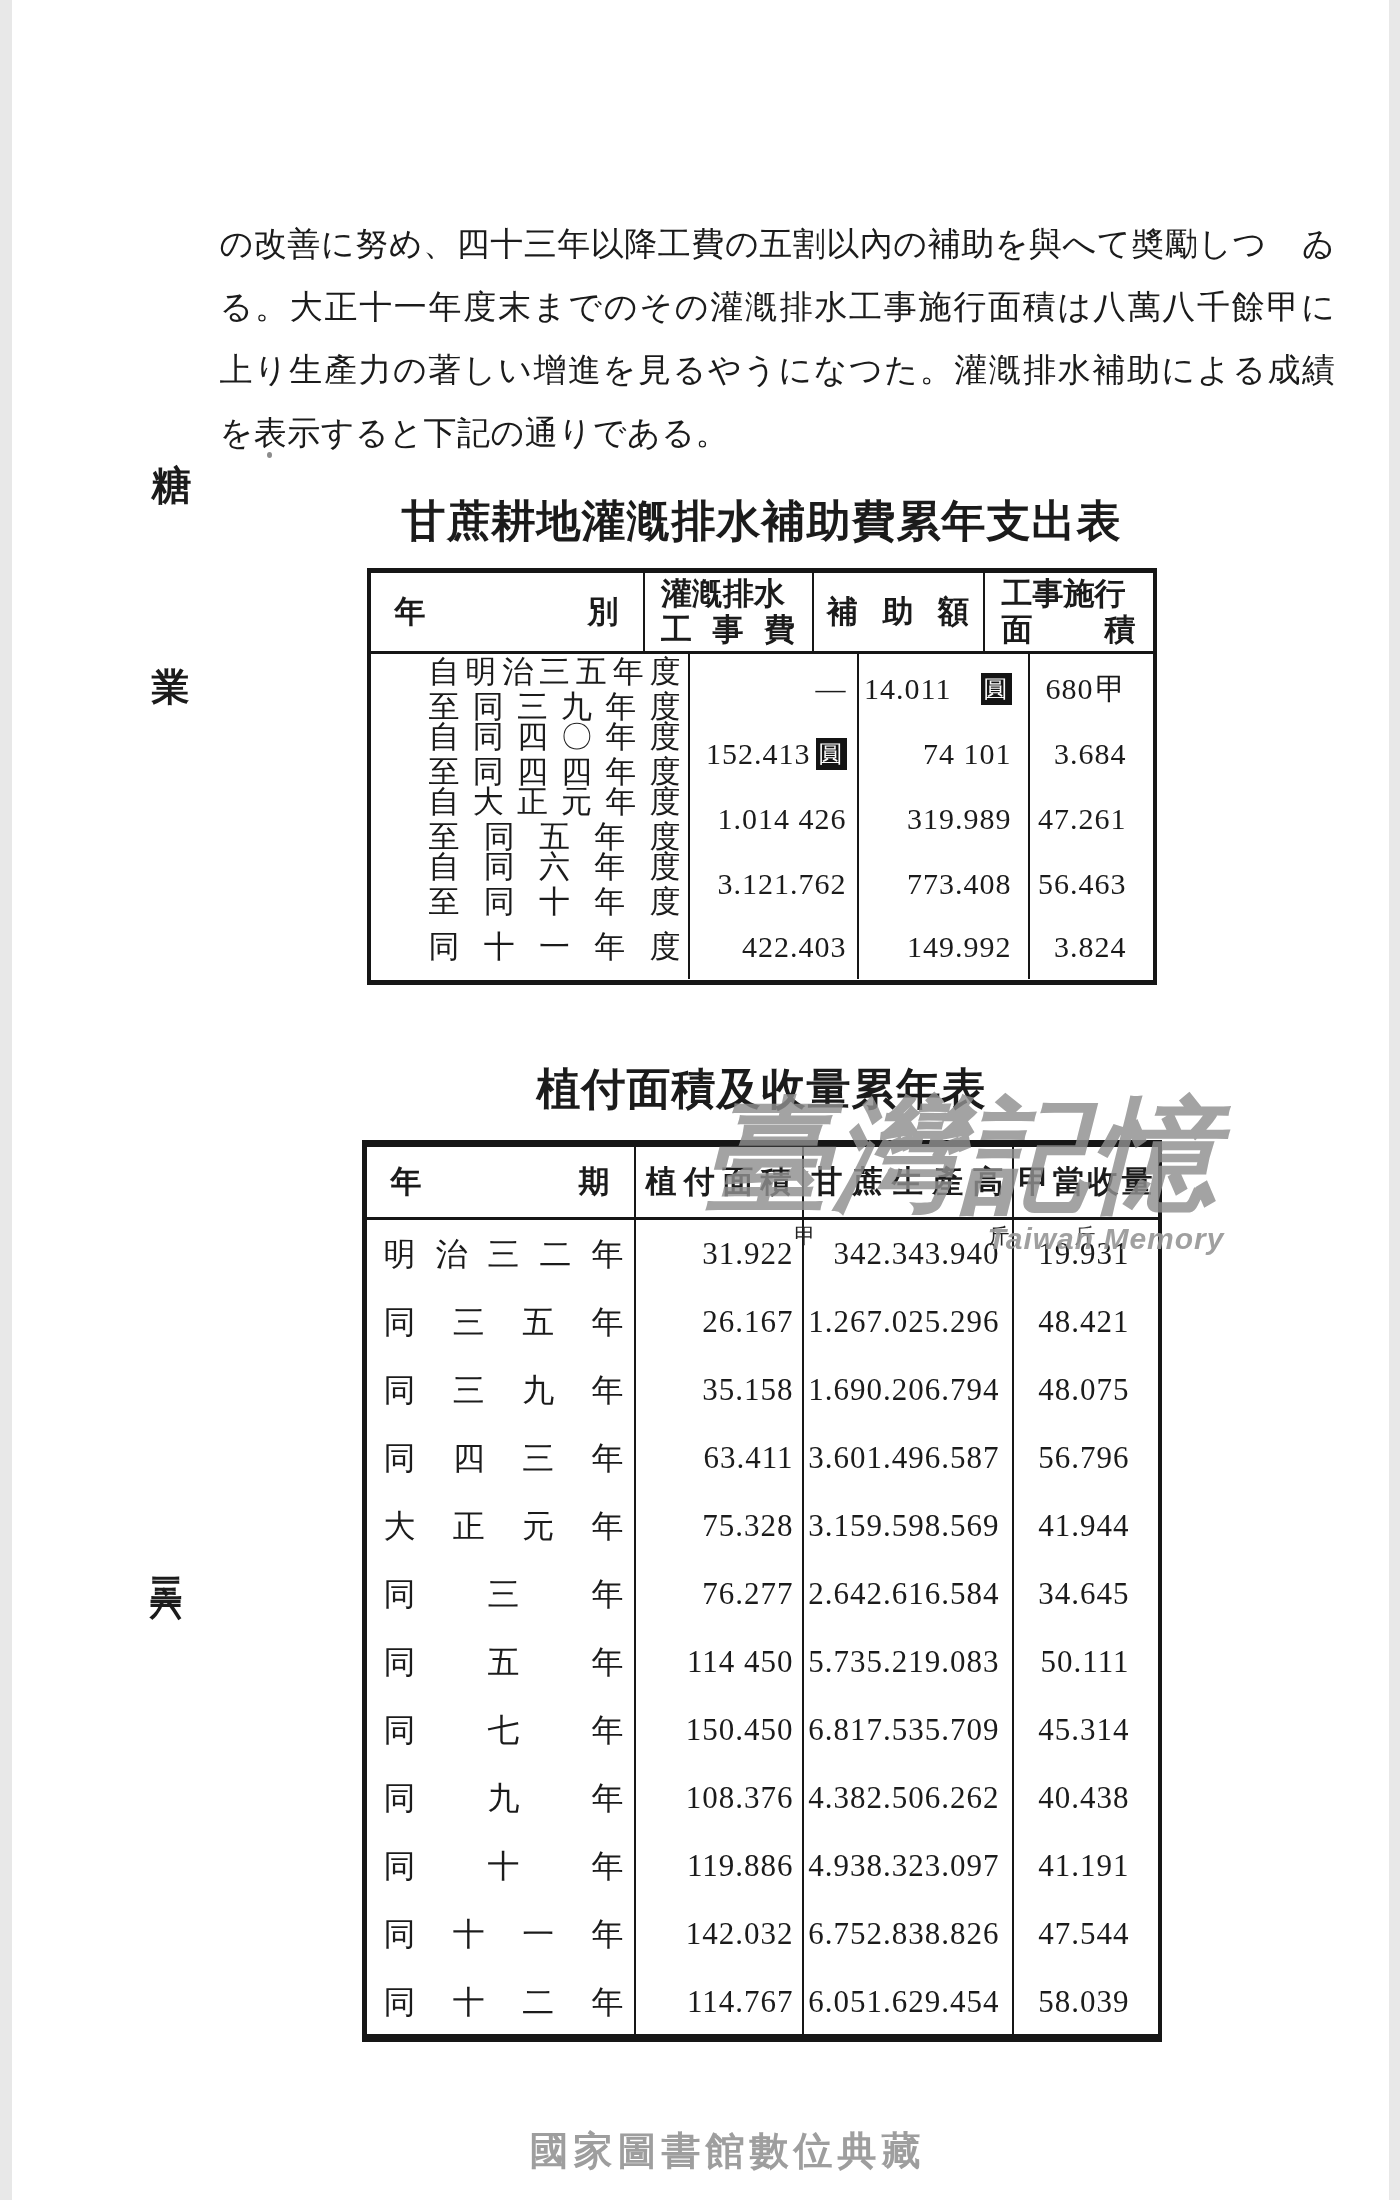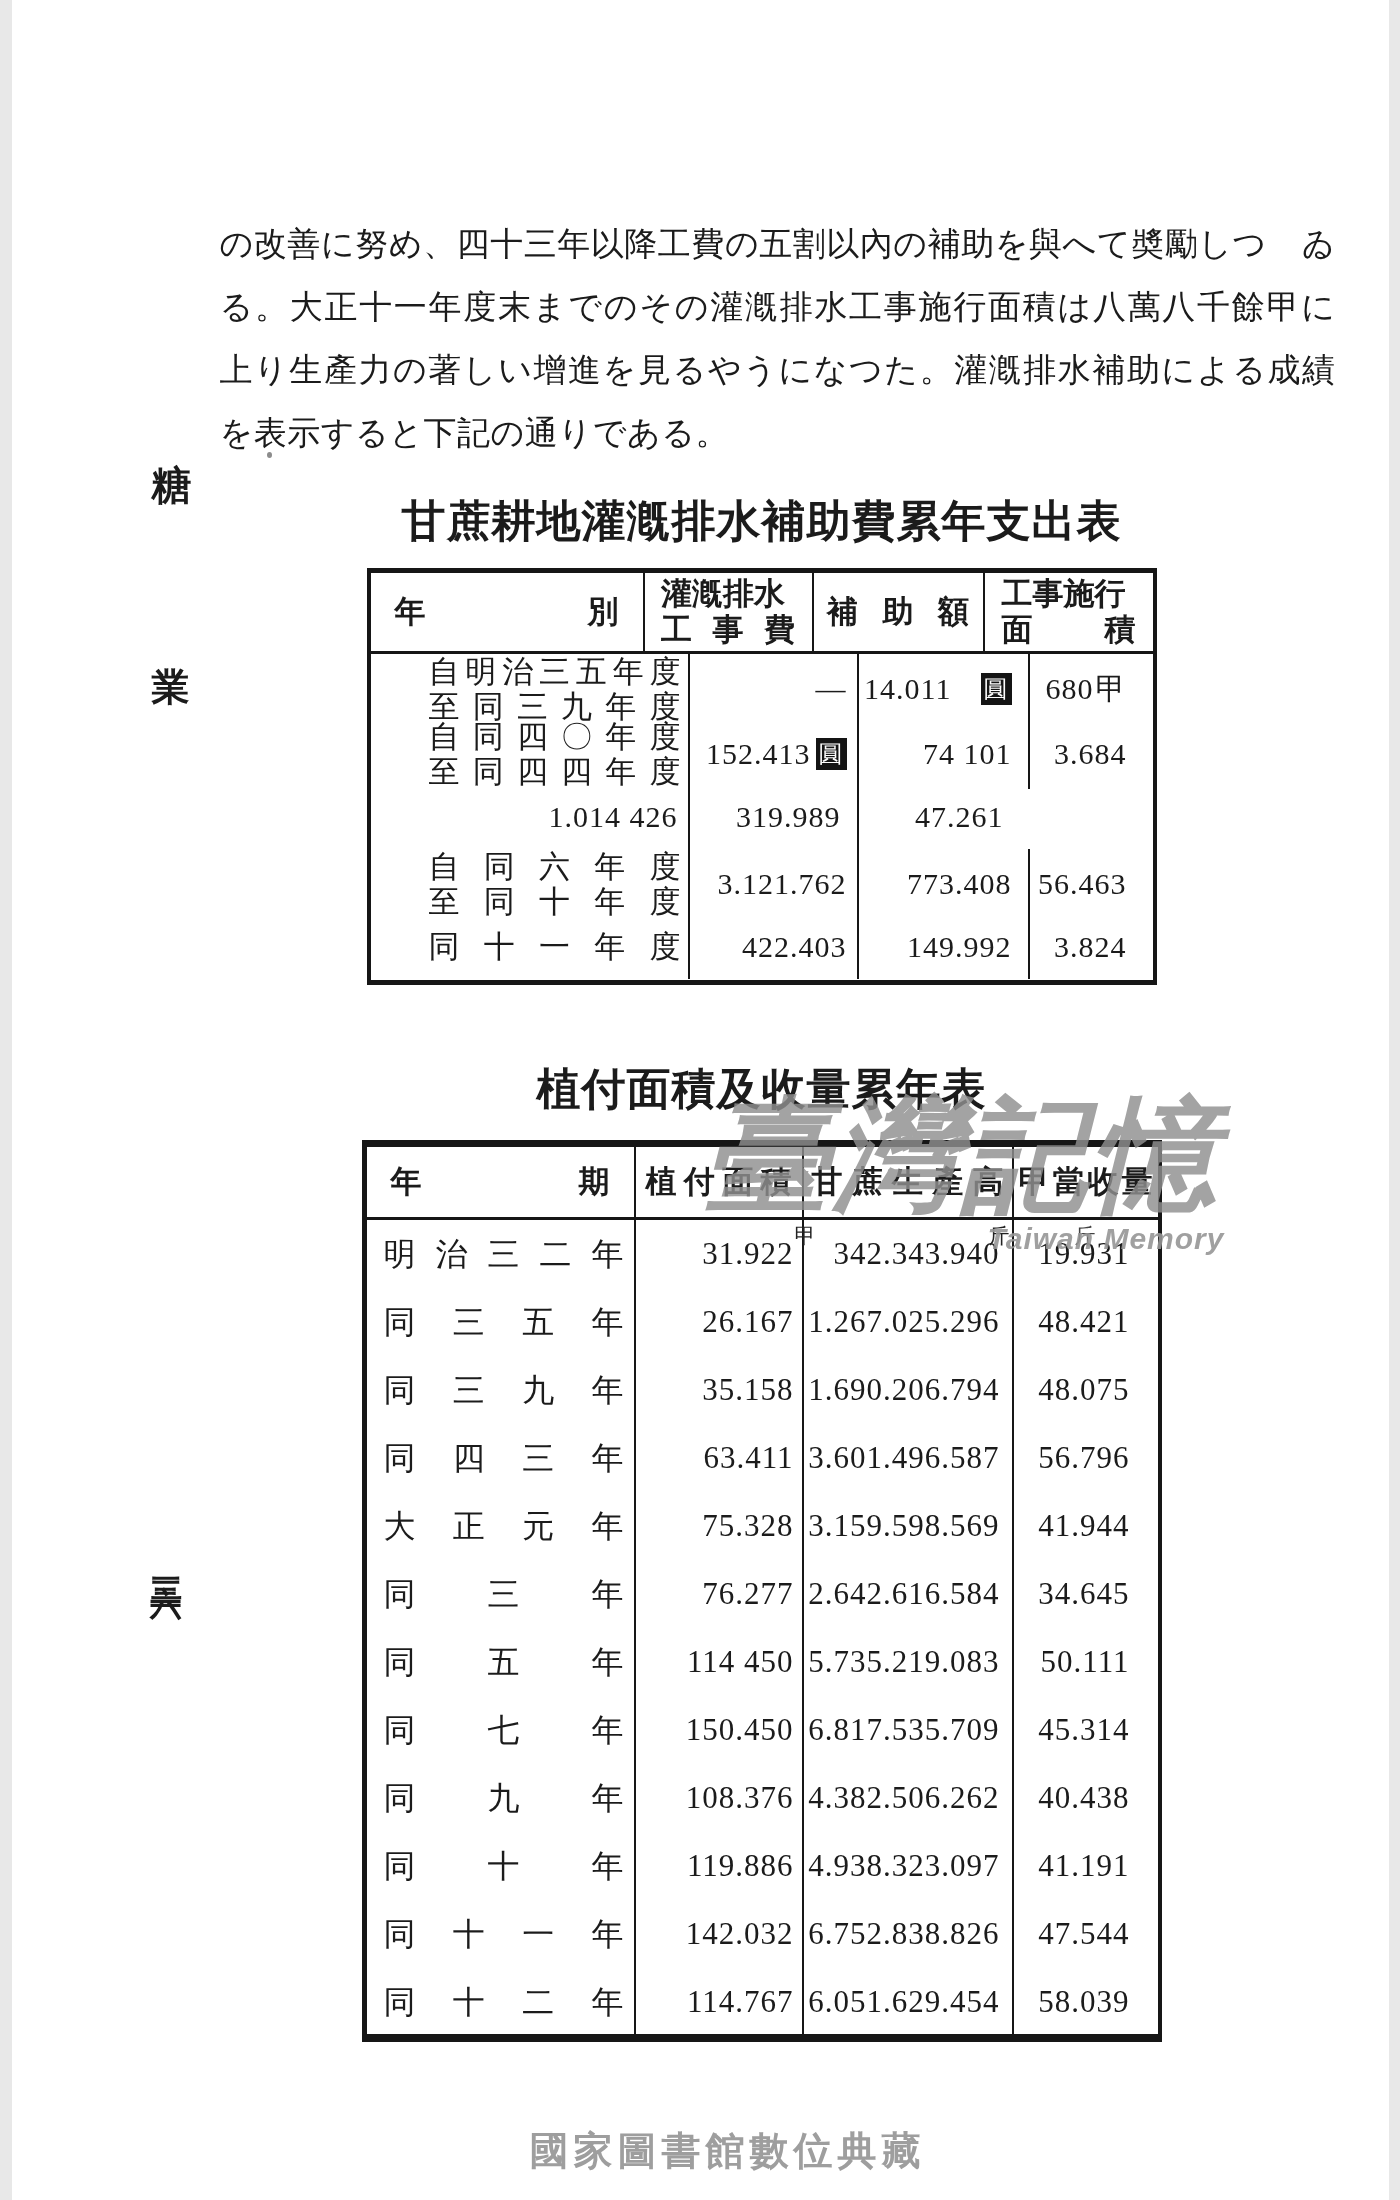"自大正元年度" div.cell { html: none -> <div> <div> <div>自大正元年度</div> <div>至同五年度</div> </div> </div> }
